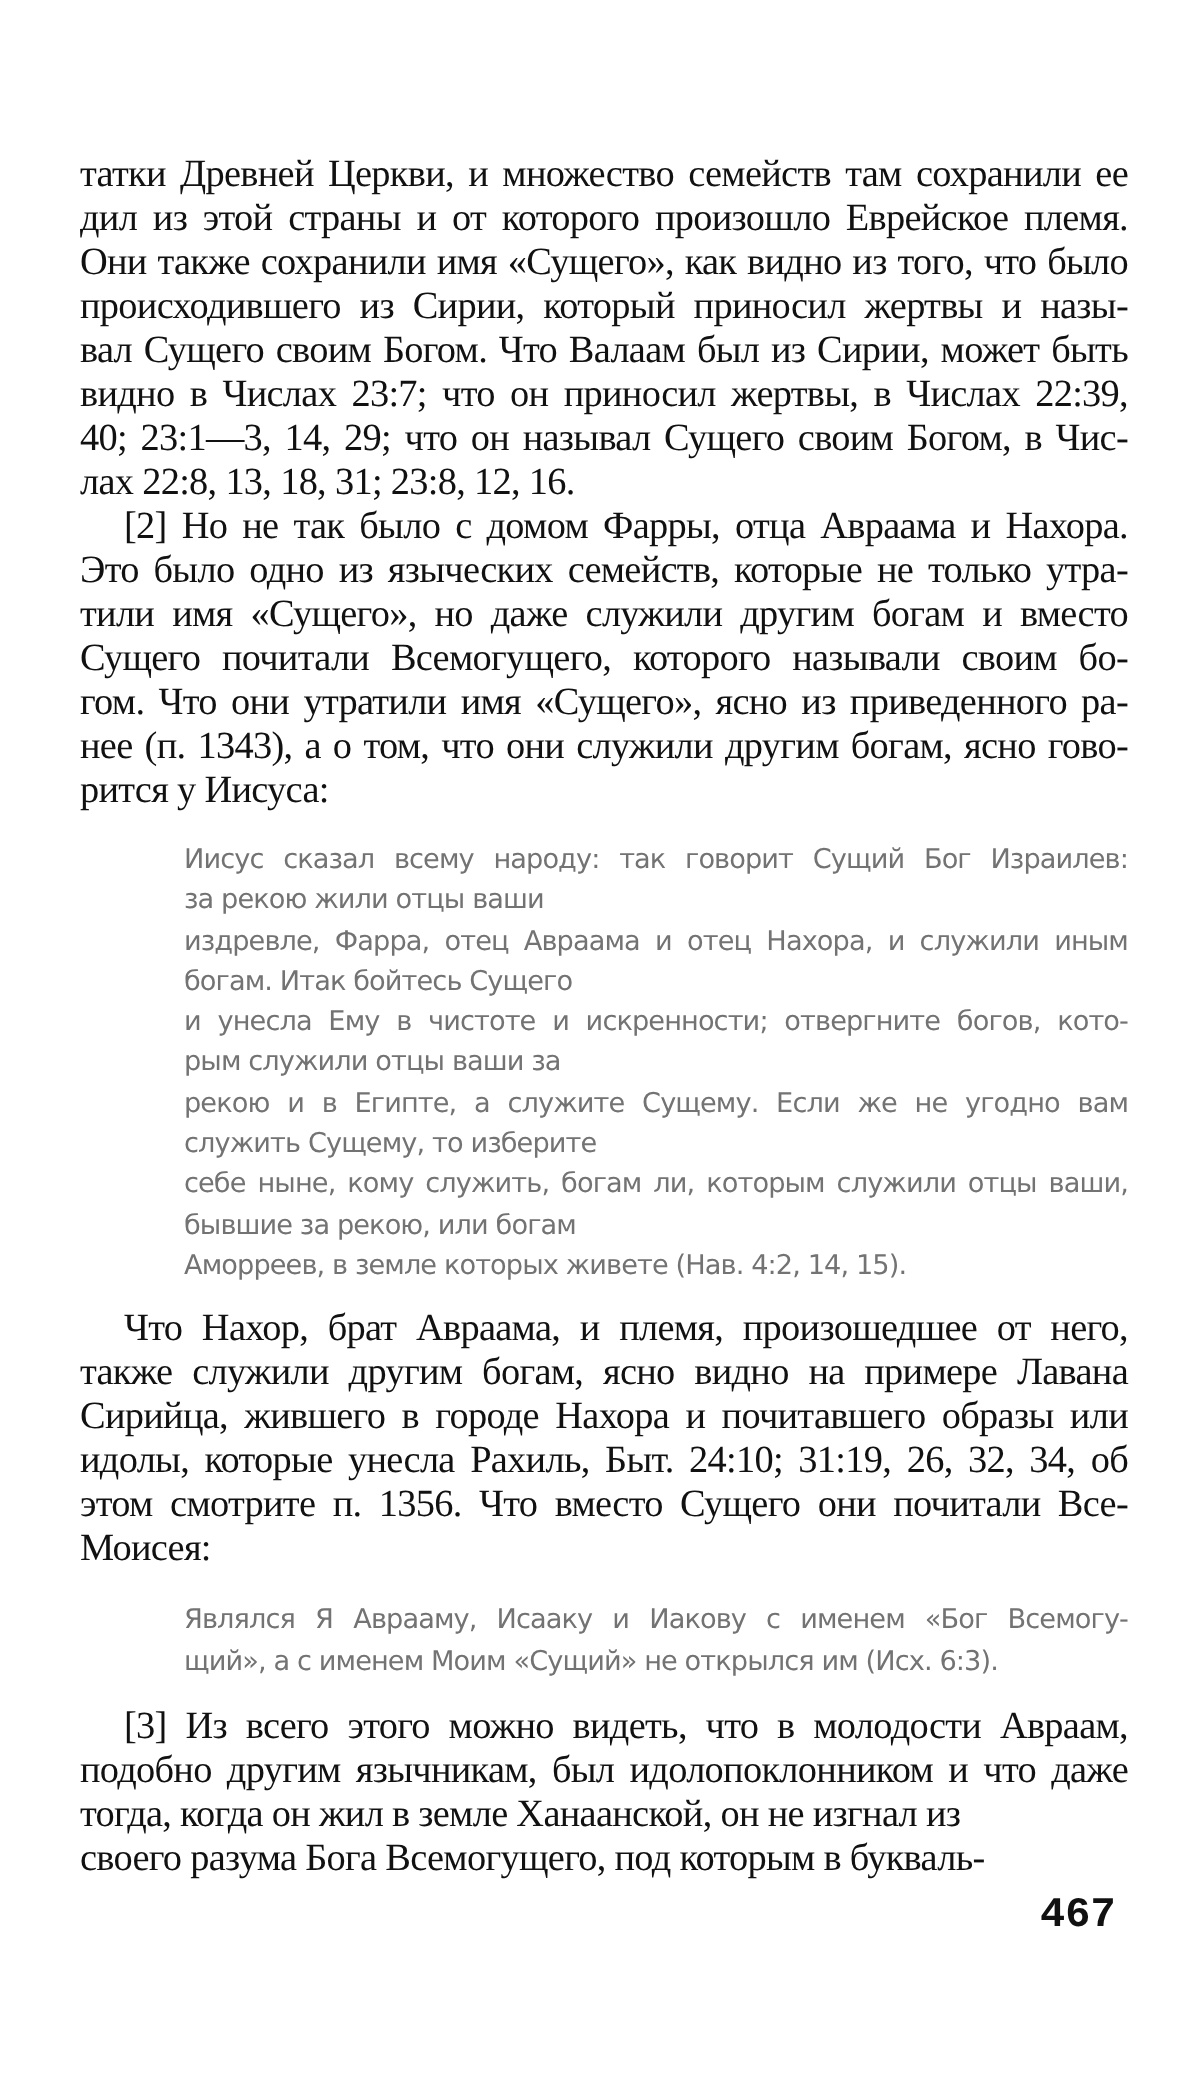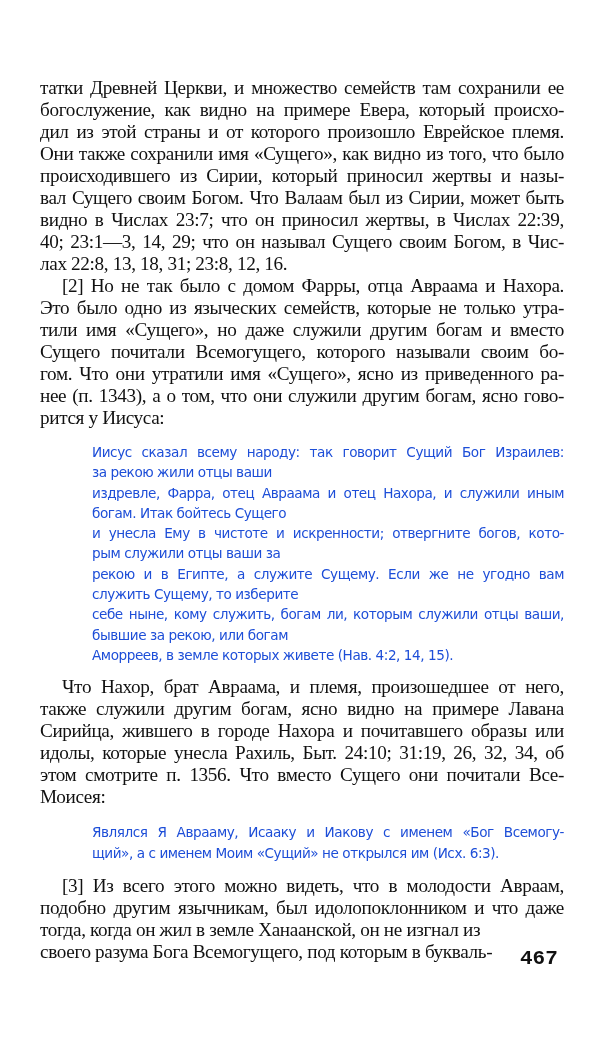"богослужение, как видно на примере" span.ln { html: <span>богослужение, как видно на примере Евера, который происхо-</span> -> none }
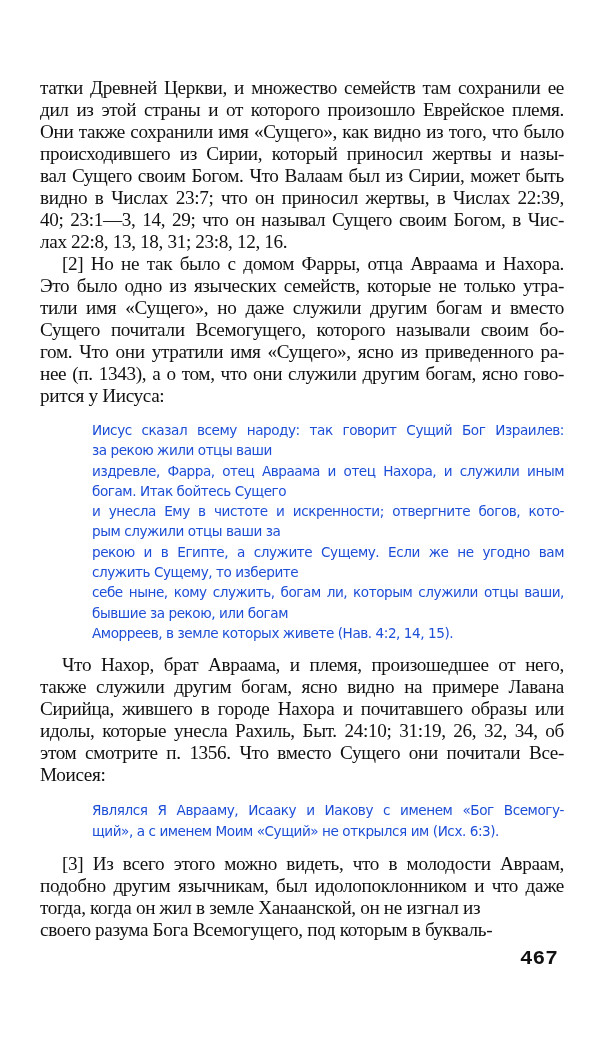"Иисус сказал всему народу: так" .quote { color: #1d4ed8 -> #737373 }
